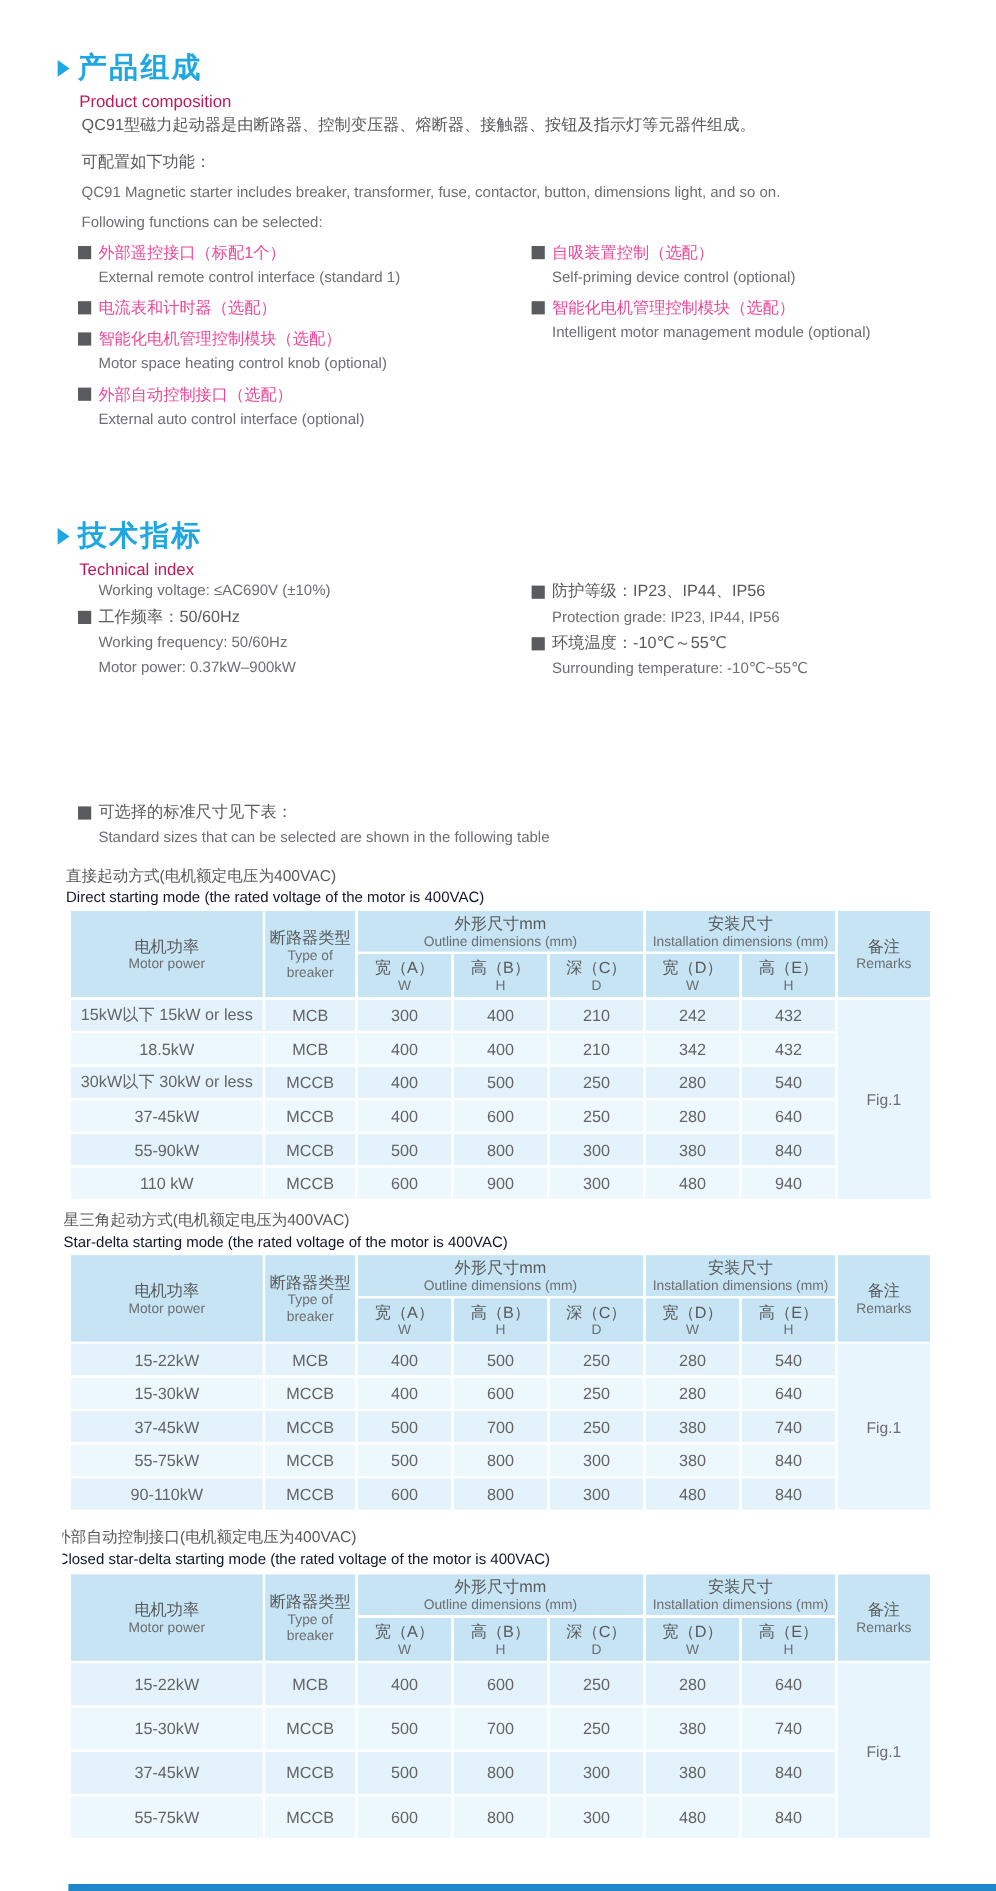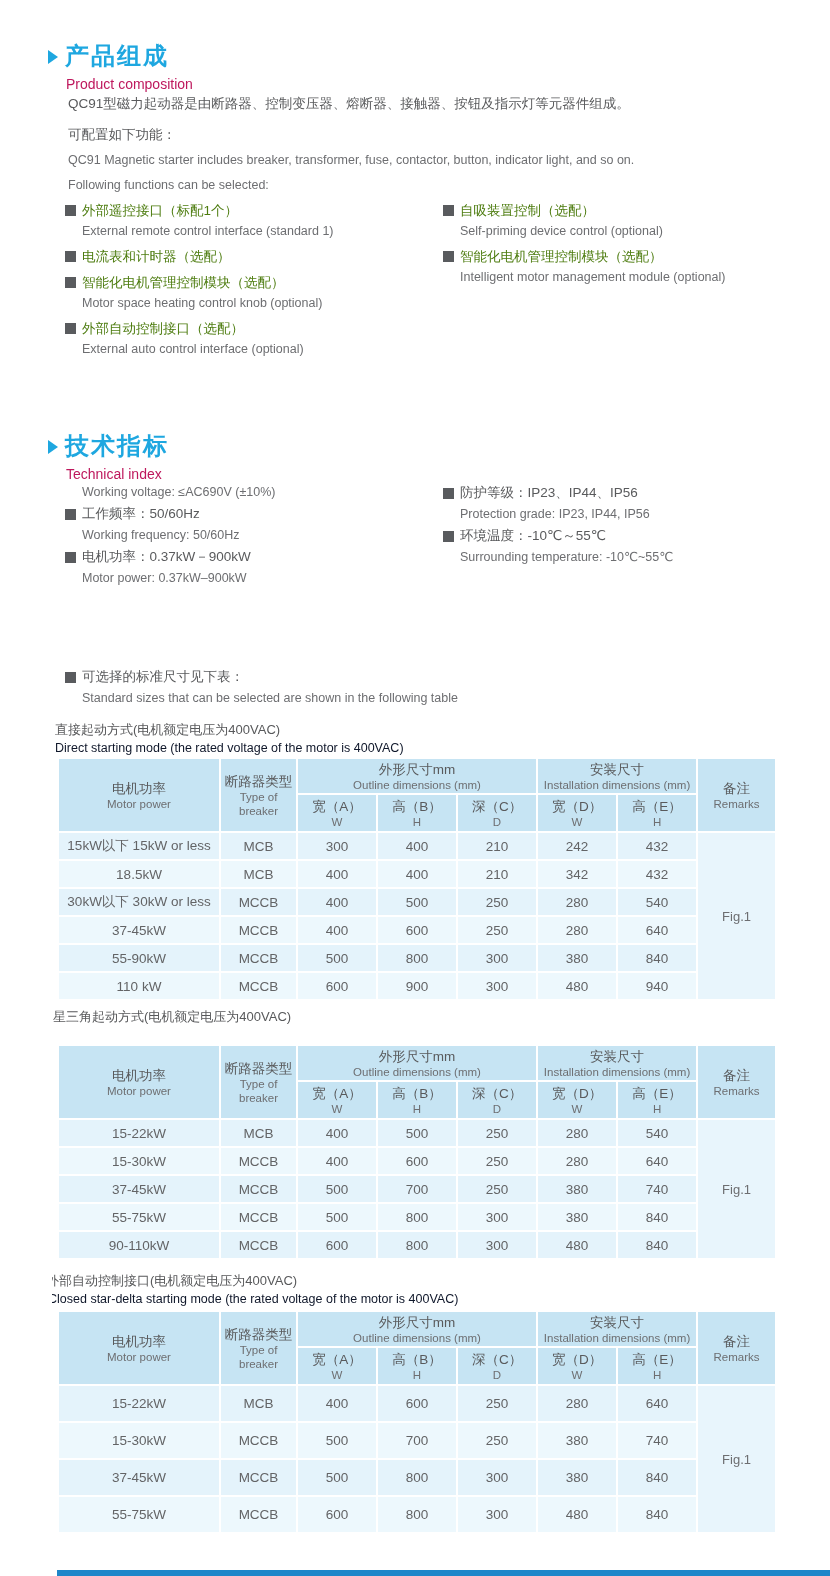"QC91 Magnetic starter includes breaker," div.p-en { text: indicator -> dimensions }
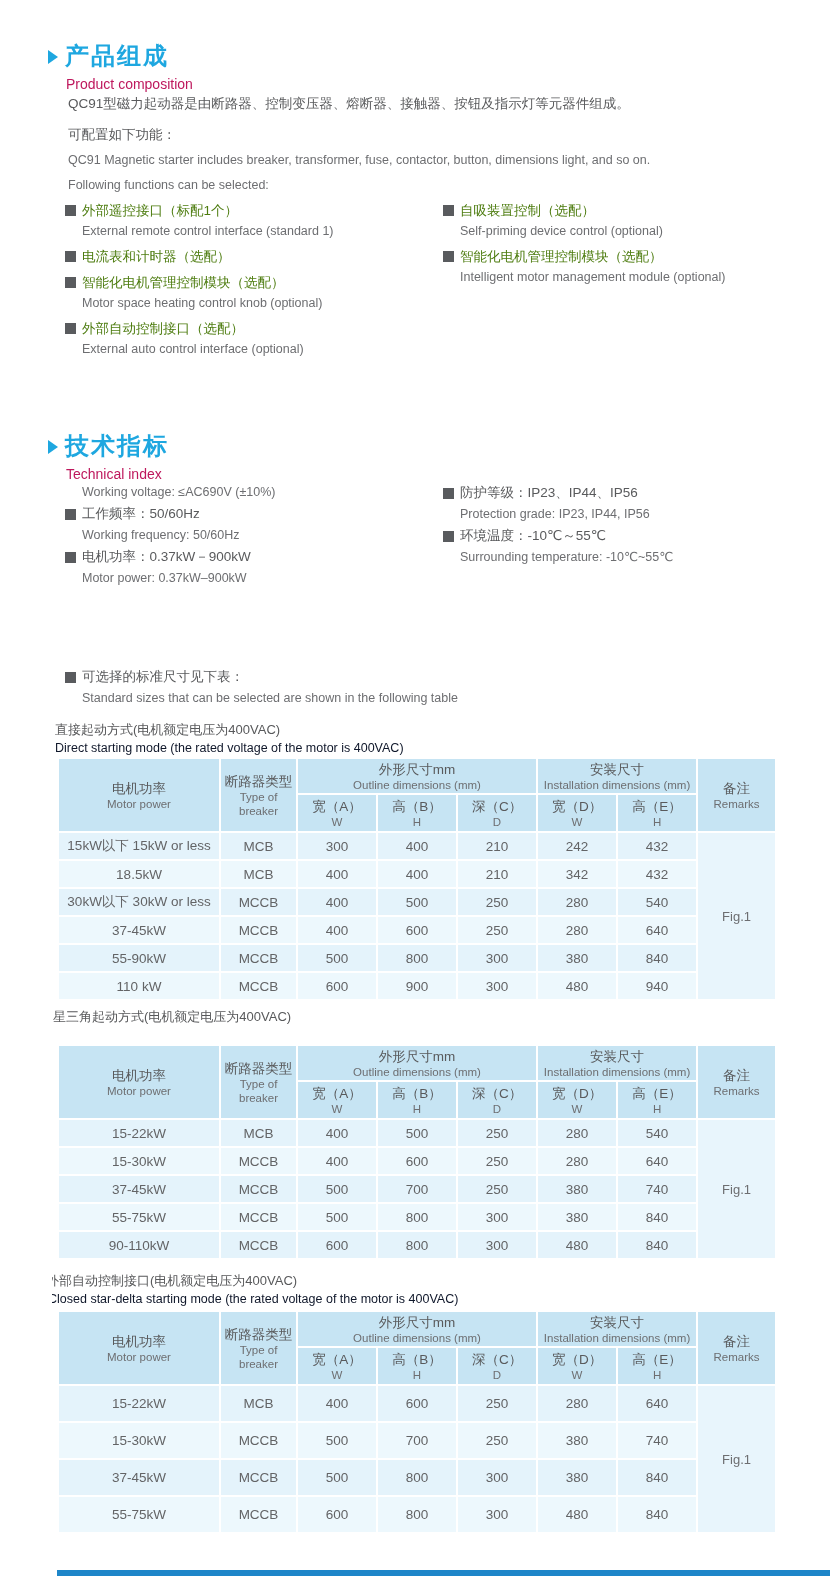"外部遥控接口（标配1个）" .feat .zh { color: #4d7c0f -> #ec4899 }
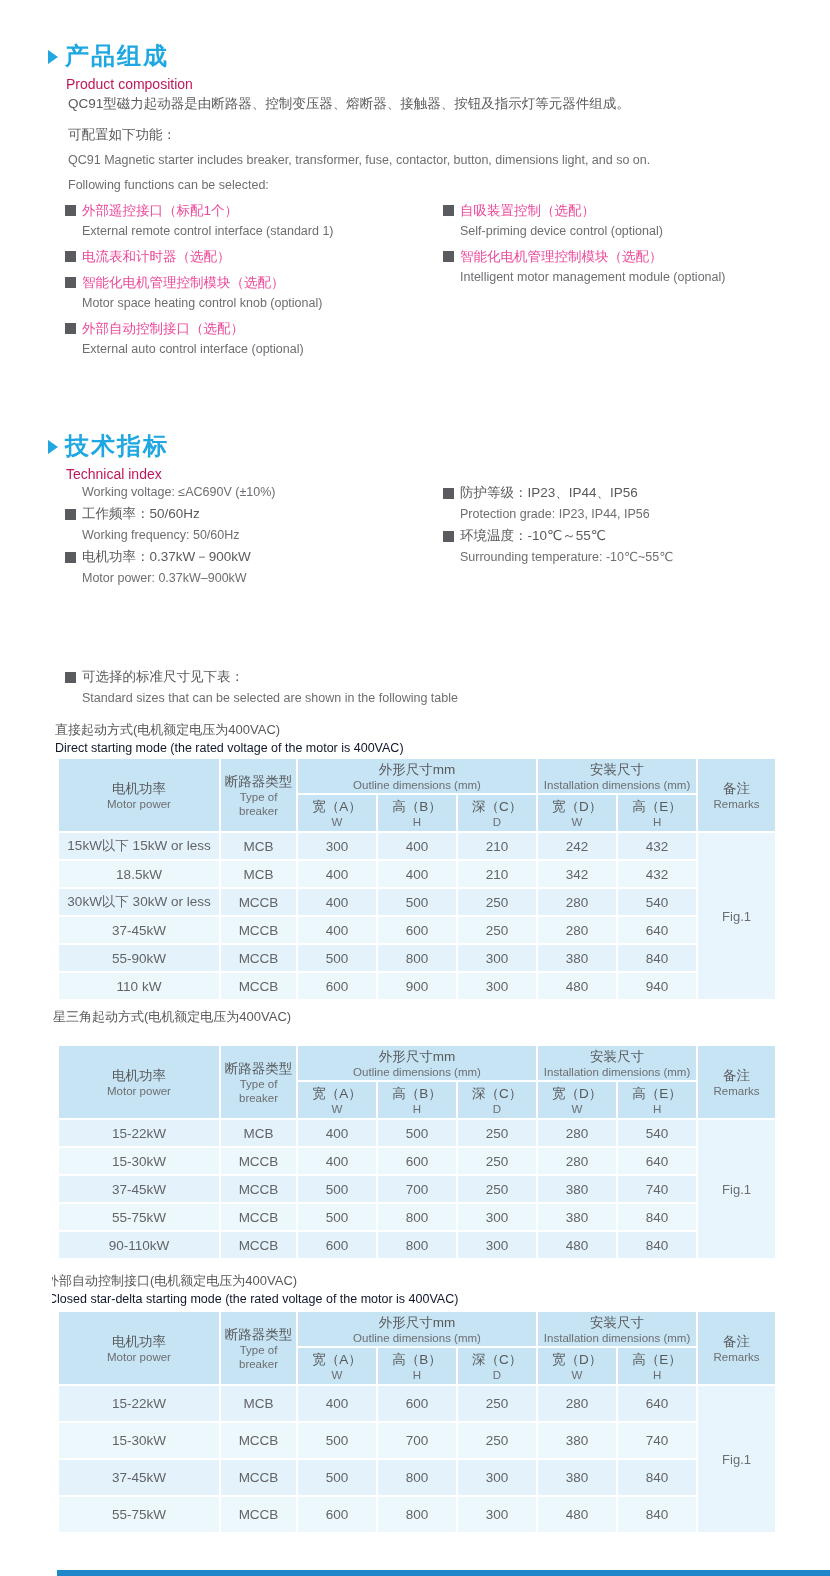"电机功率：0.37kW－900kW" div.zh { html: <div> <span></span> <span>电机功率：0.37kW－900kW</span> </div> -> none }
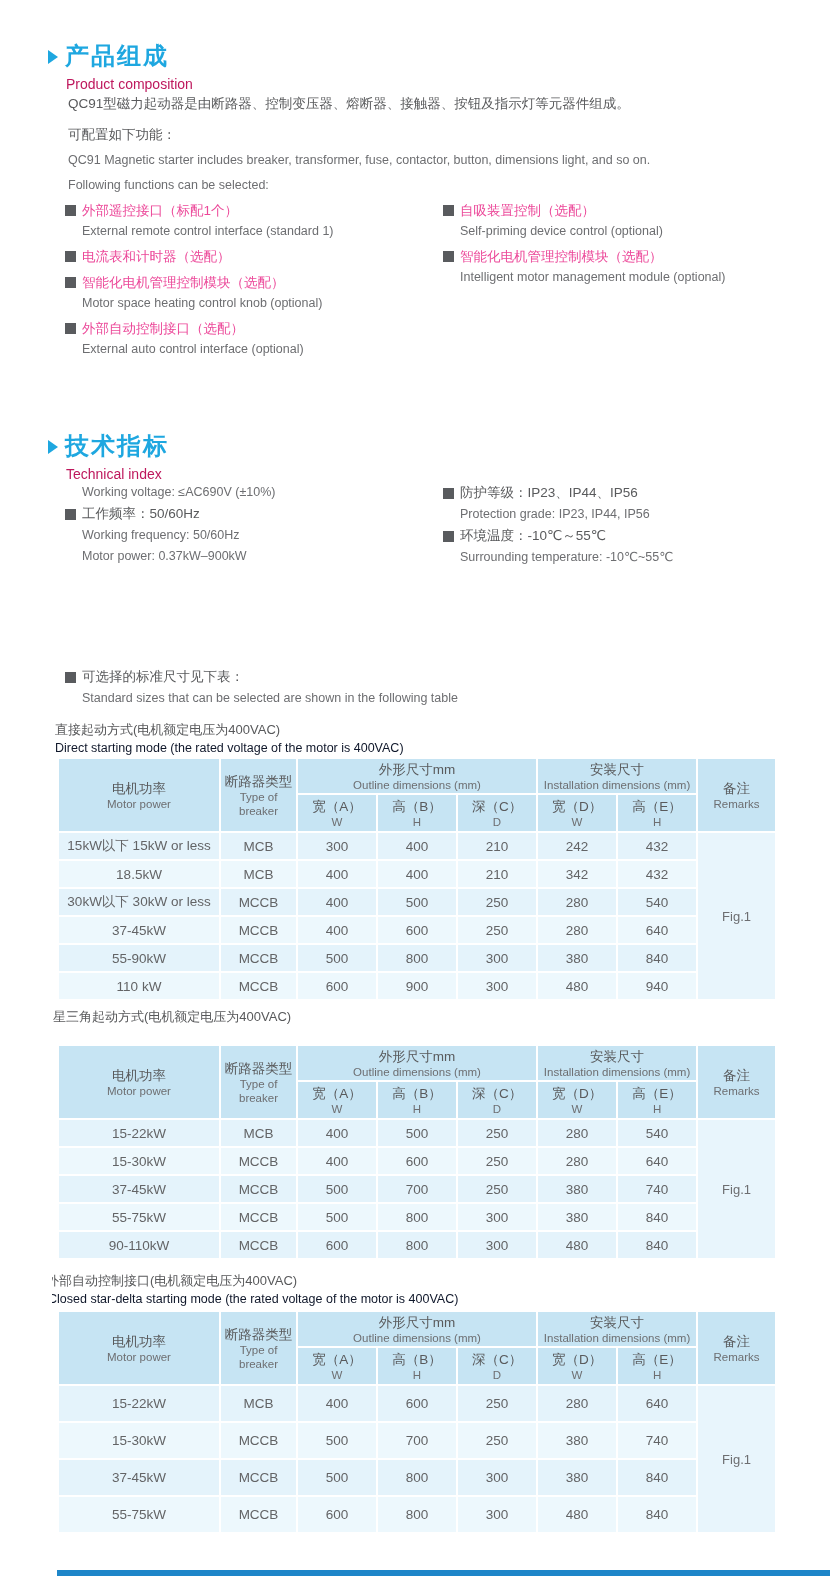"Star-delta starting mode (the rated" div.cap-en { html: none -> <div>Star-delta starting mode (the rated voltage of the motor is 400VAC)</div> }
